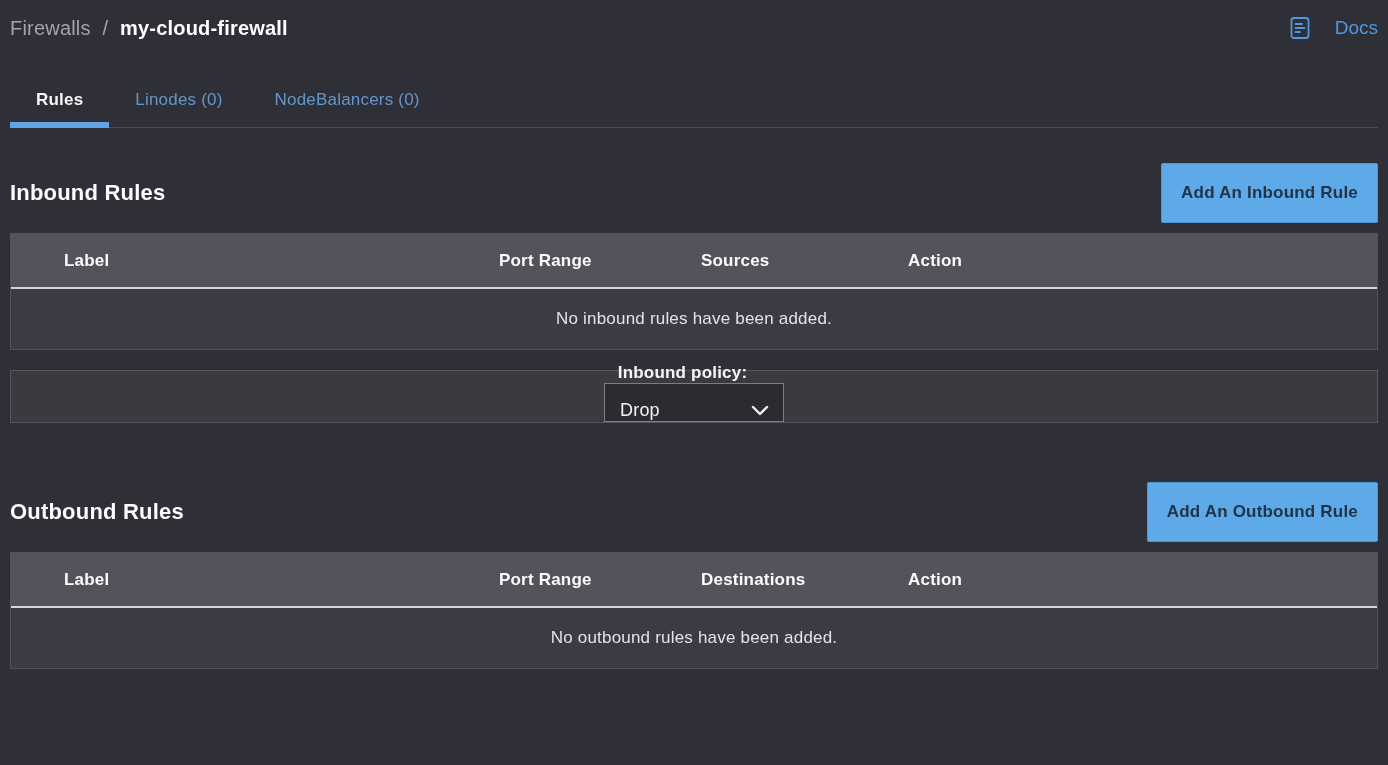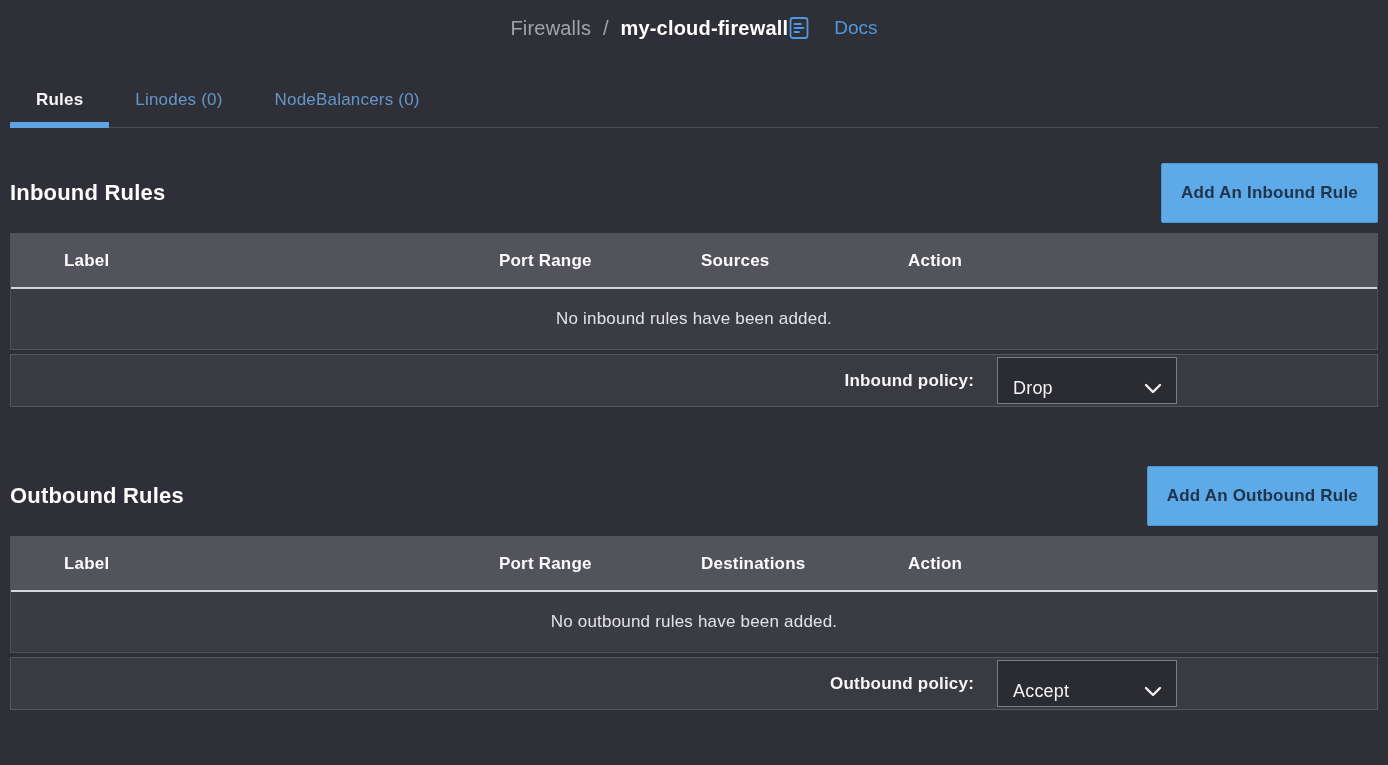"Firewalls / my-cloud-firewall" .topbar { justify-content: center -> space-between }
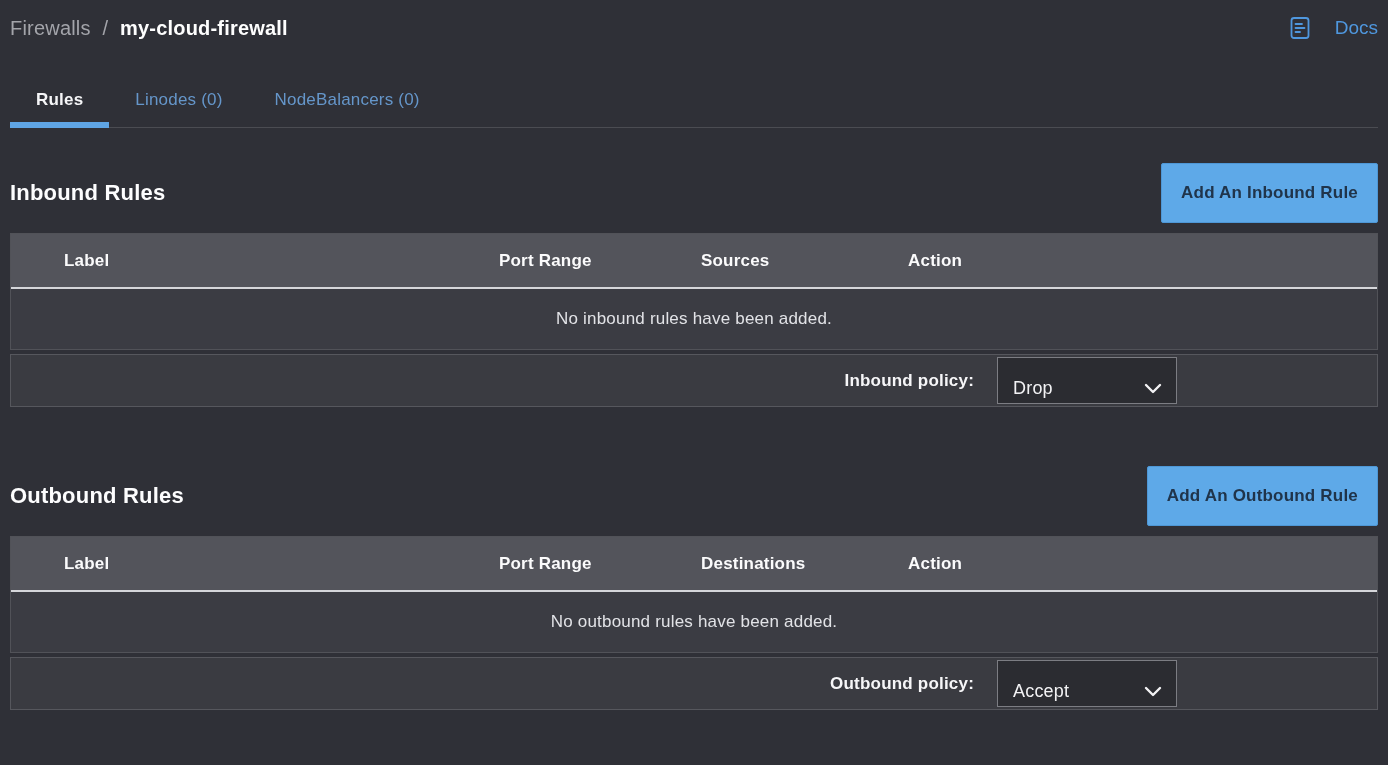"Inbound policy:" .policy-row { flex-direction: none -> column; margin-top: 4px -> 20px }
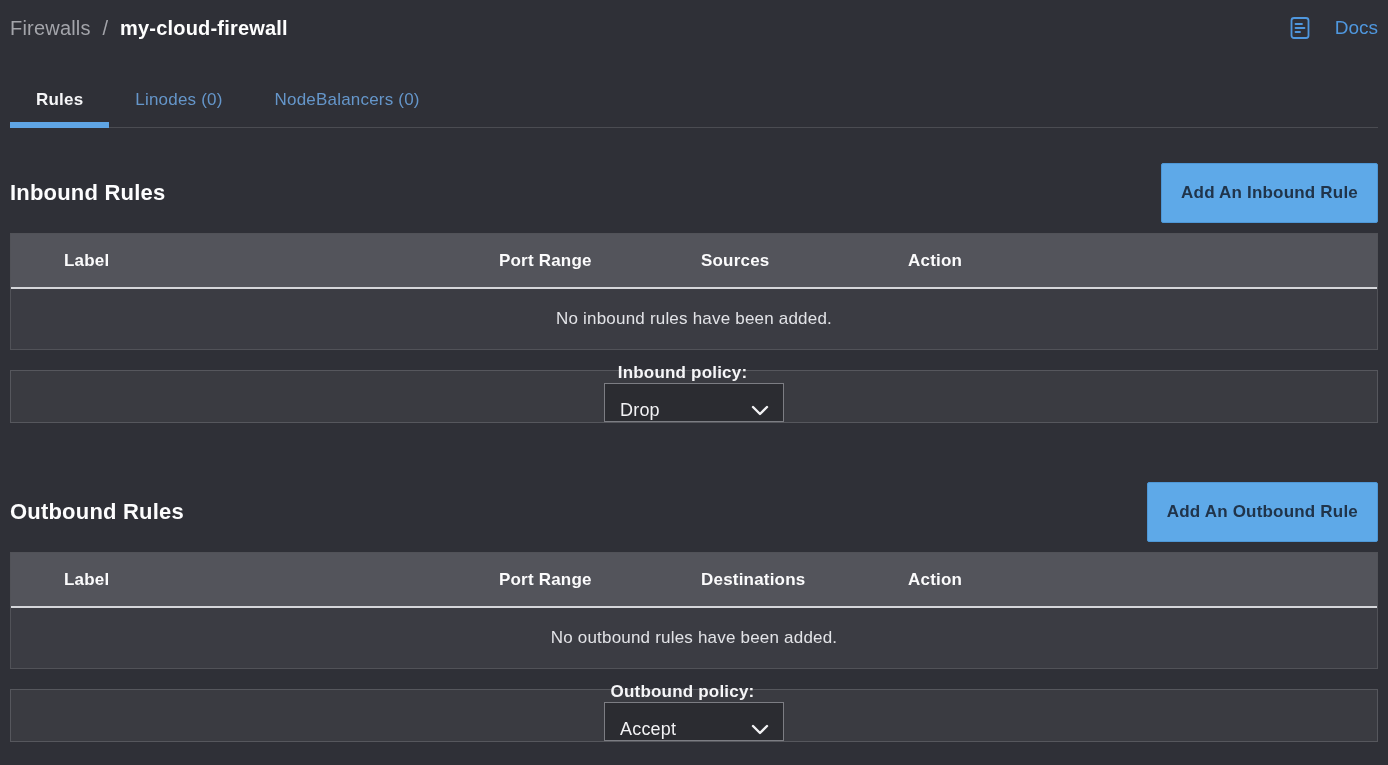"Outbound policy:" div.policy-row { html: <div> <span>Outbound policy:</span> <div> <span>Accept</span> <span> <svg> <polyline></polyline> </svg> </span> </div> <span></span> </div> -> none }
